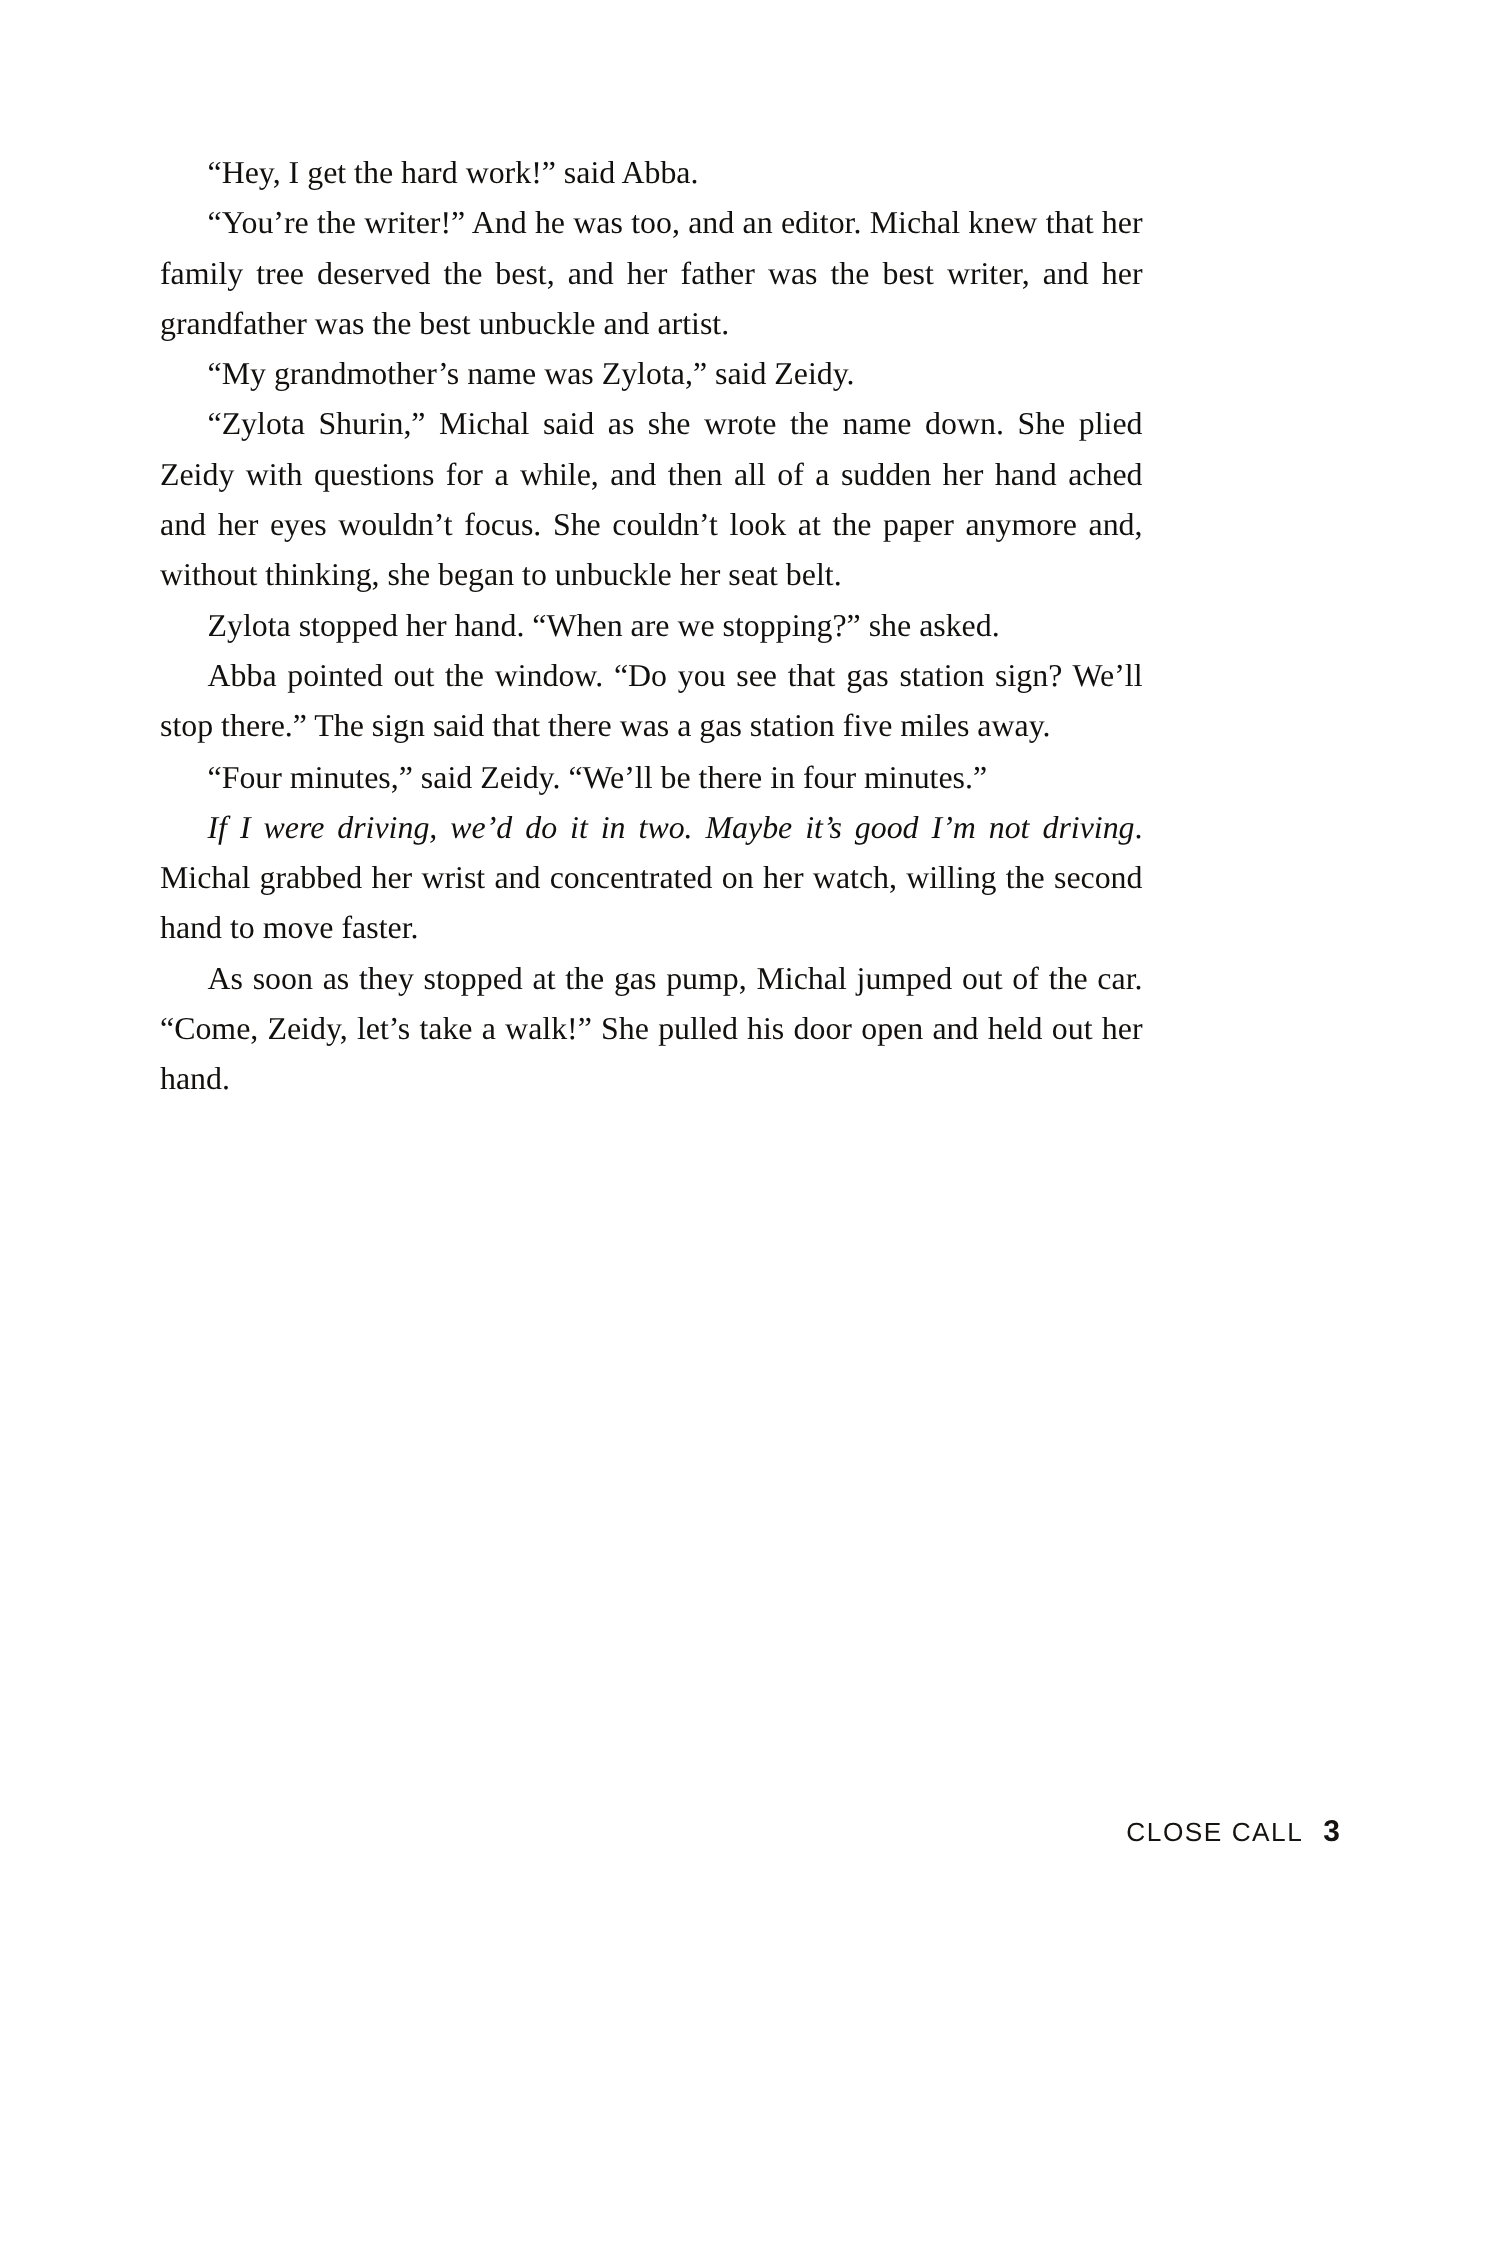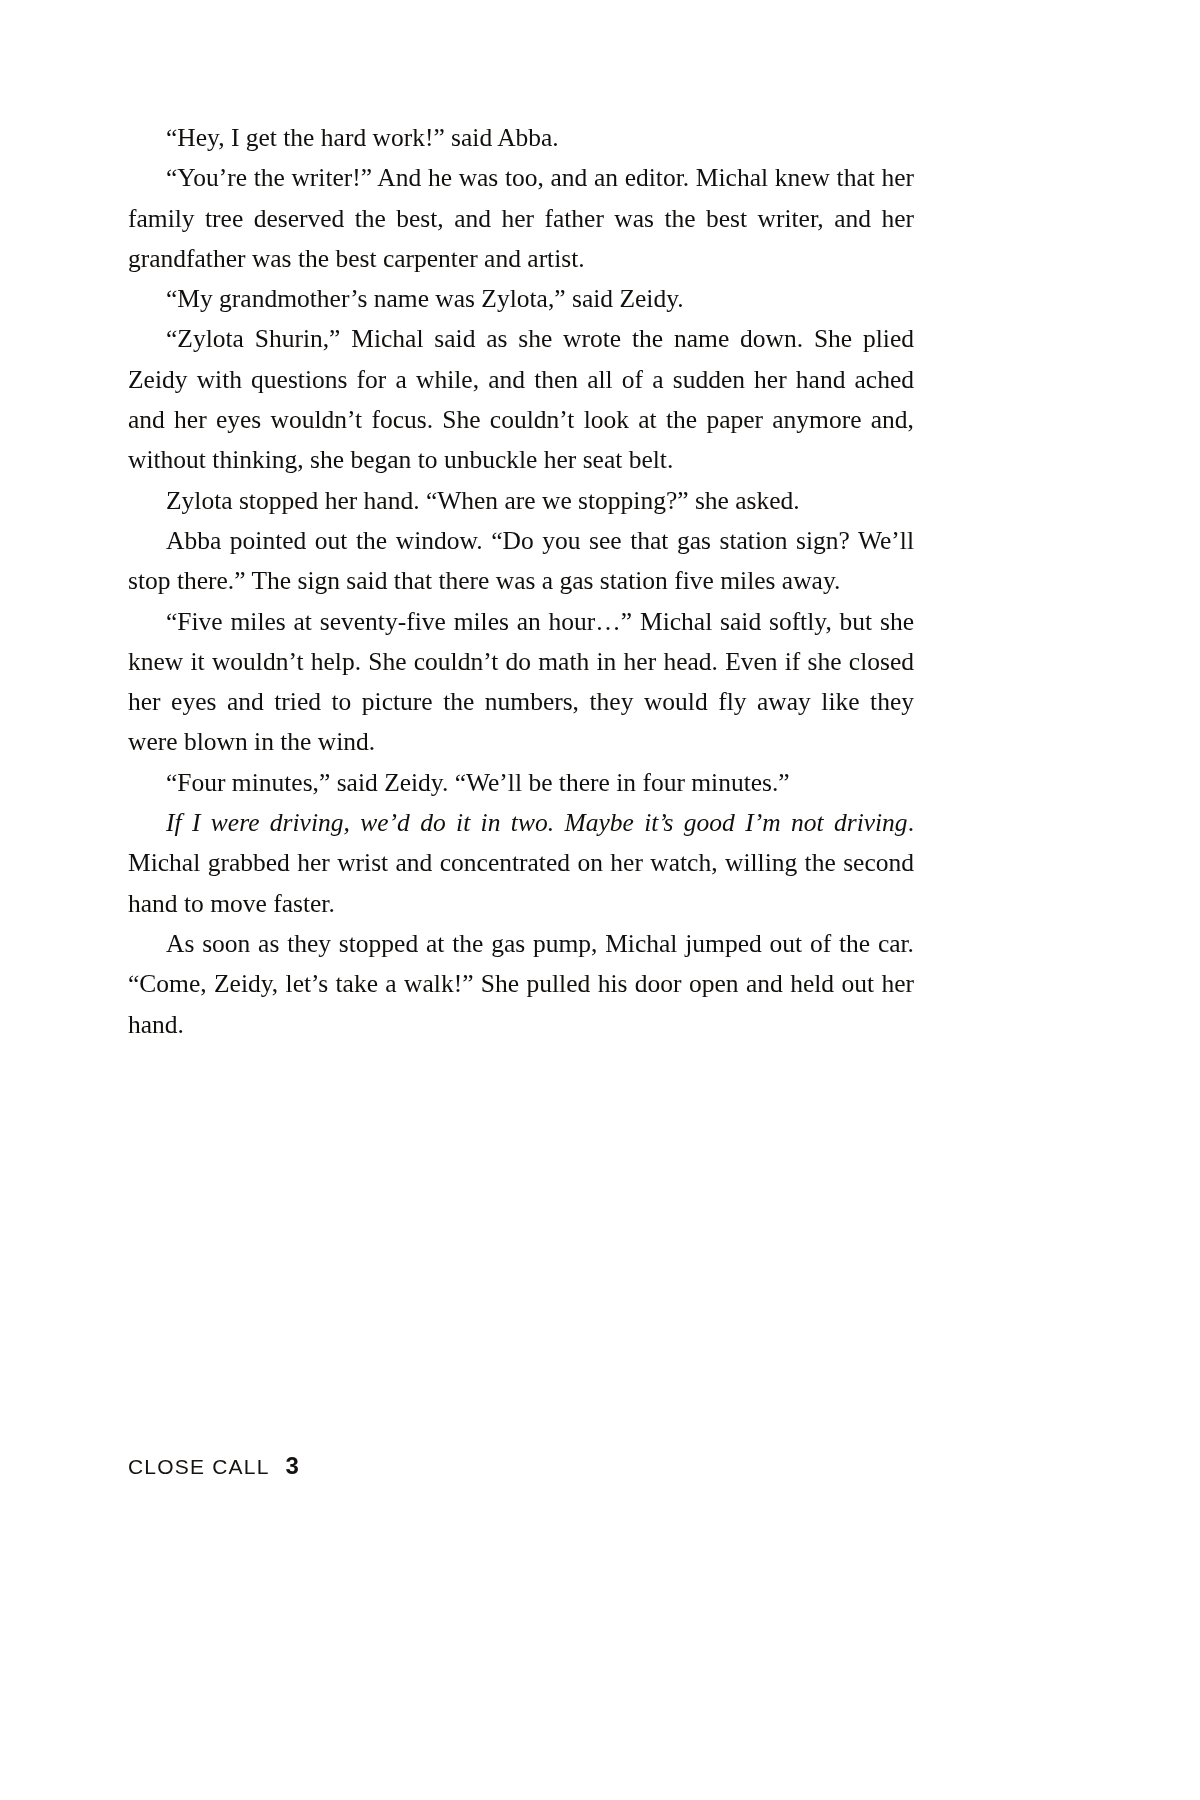"“You’re the writer!” And he" p.para { text: carpenter -> unbuckle }
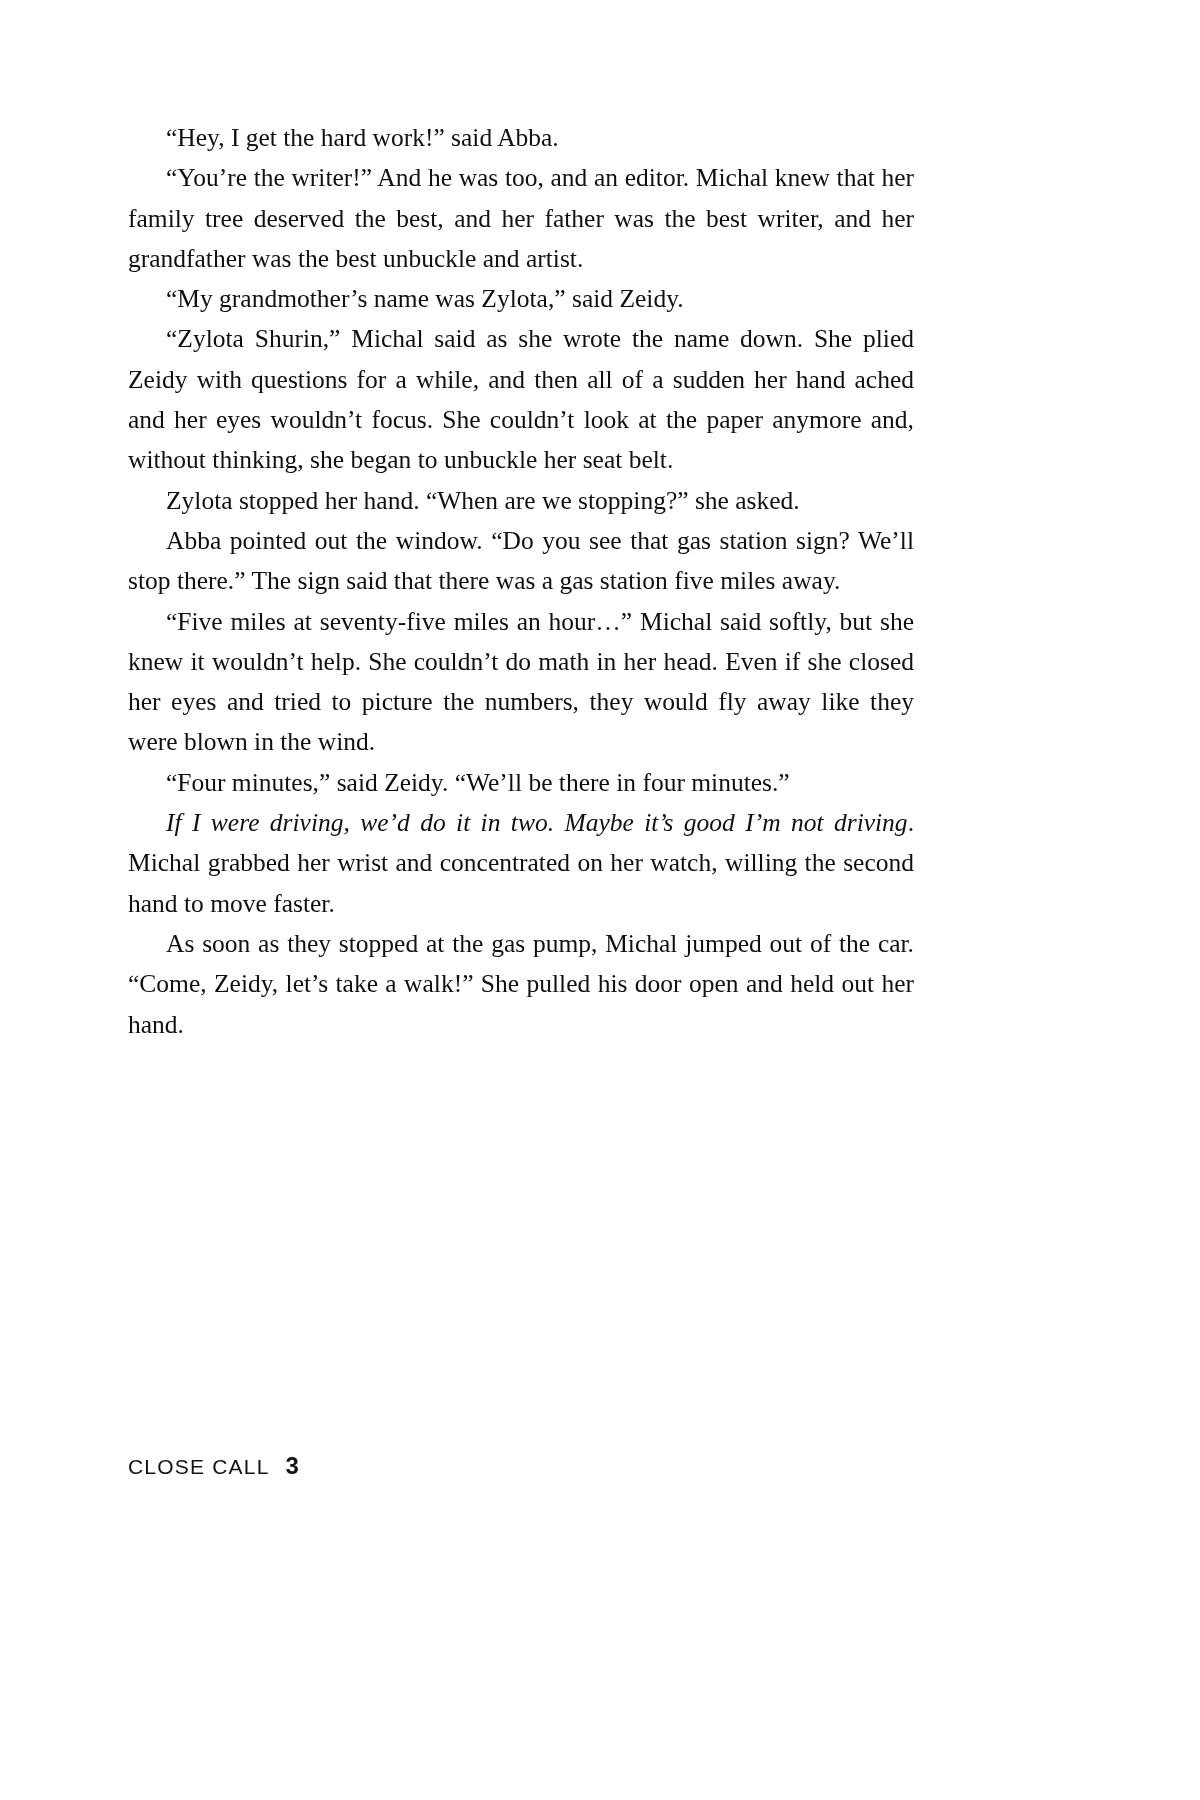"“Five miles at seventy-five miles" p.para { html: <p>“Five miles at seventy-five miles an hour…” Michal said softly, but she knew it wouldn’t help. She couldn’t do math in her head. Even if she closed her eyes and tried to picture the numbers, they would fly away like they were blown in the wind.</p> -> none }
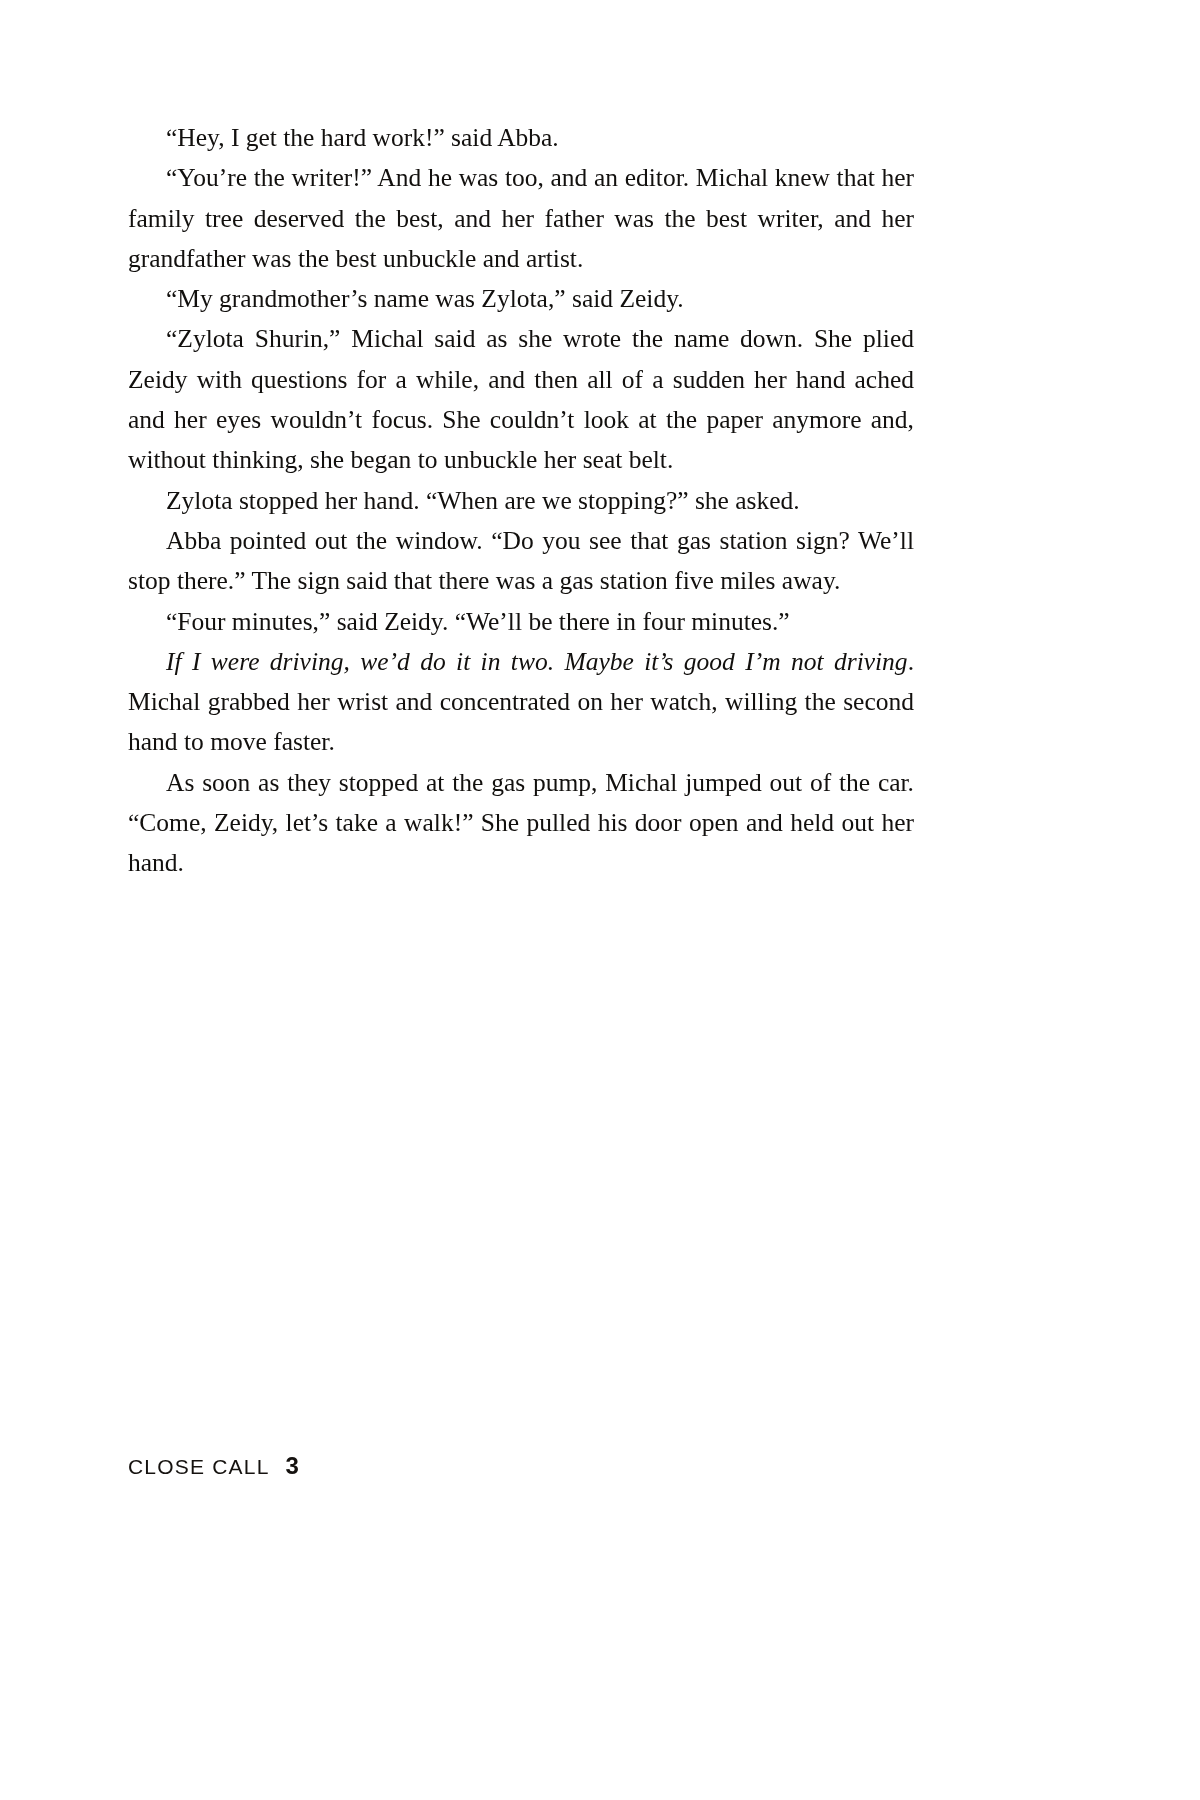"CLOSE CALL" .footer { justify-content: none -> flex-end }
